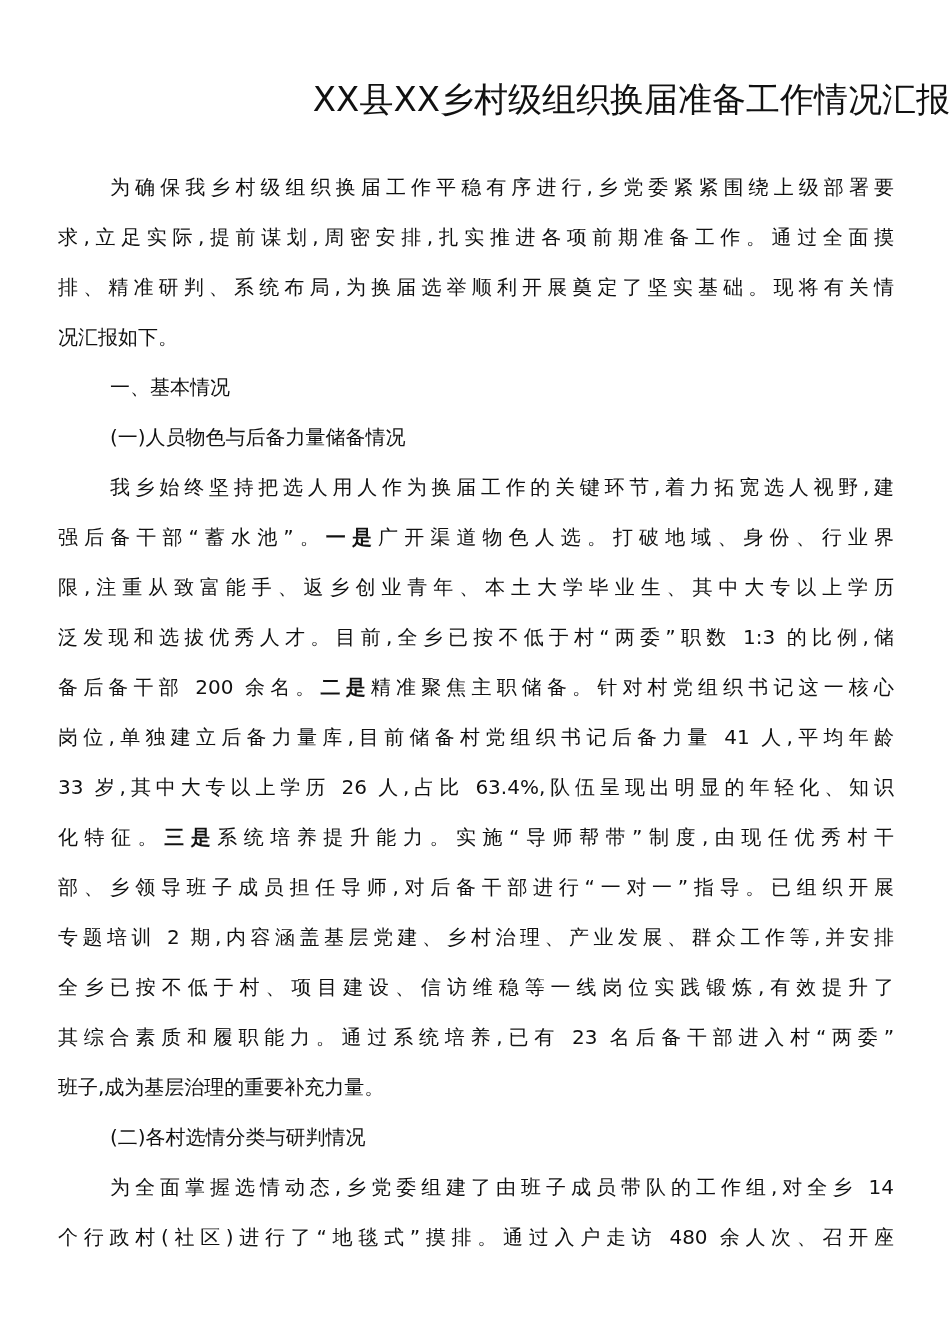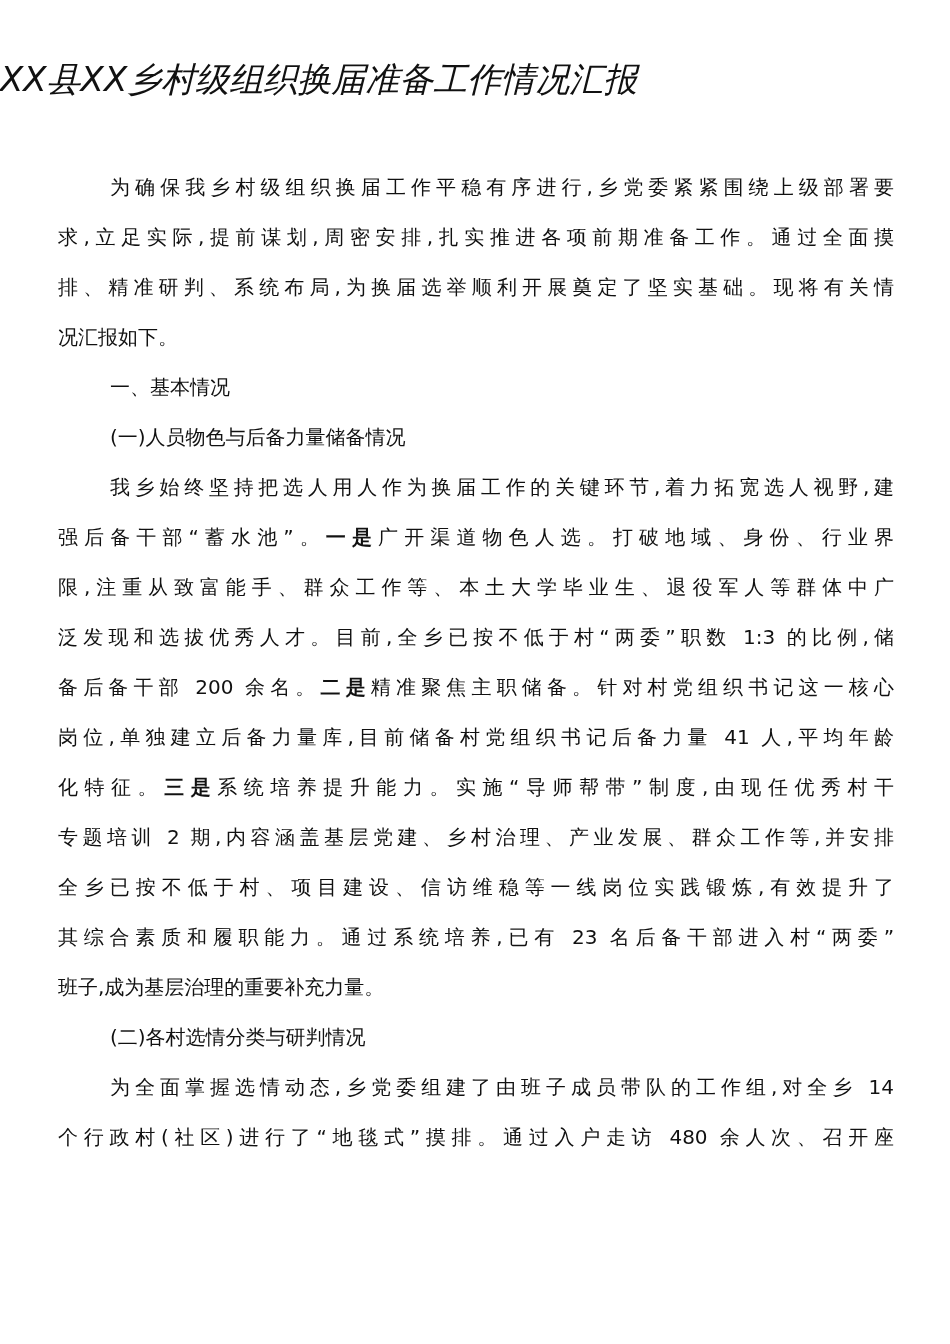"XX县XX乡村级组织换届准备工作情况汇报" .title { font-style: italic -> none; text-align: left -> right; top: 52px -> 72px }
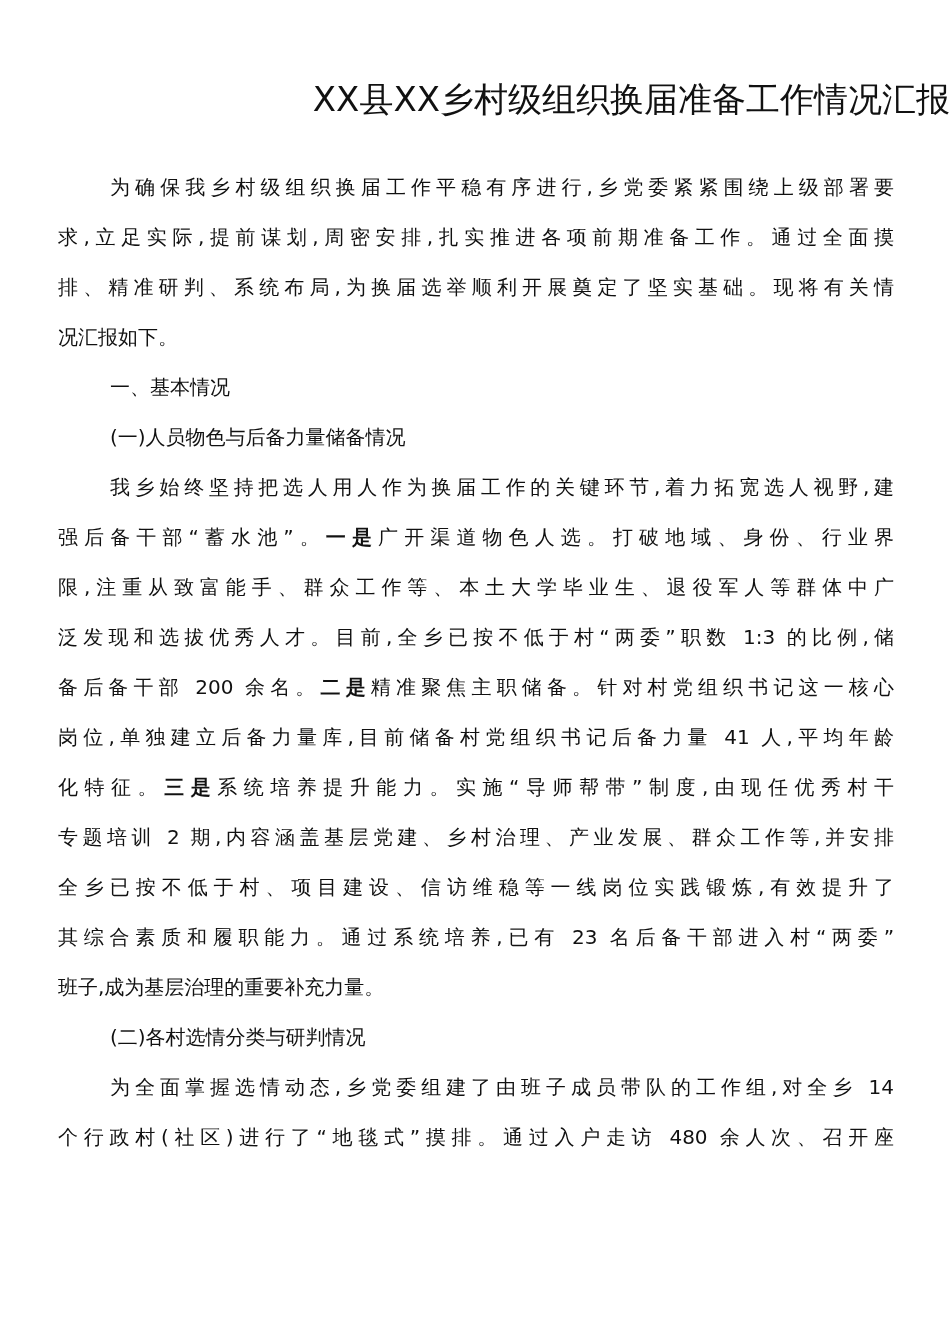"限,注重从致富能手、群众工作等、本土大学毕业生、退役军人等群体中广" div.line { text: 群众工作等、本土大学毕业生、退役军人等群体中广 -> 返乡创业青年、本土大学毕业生、其中大专以上学历 }
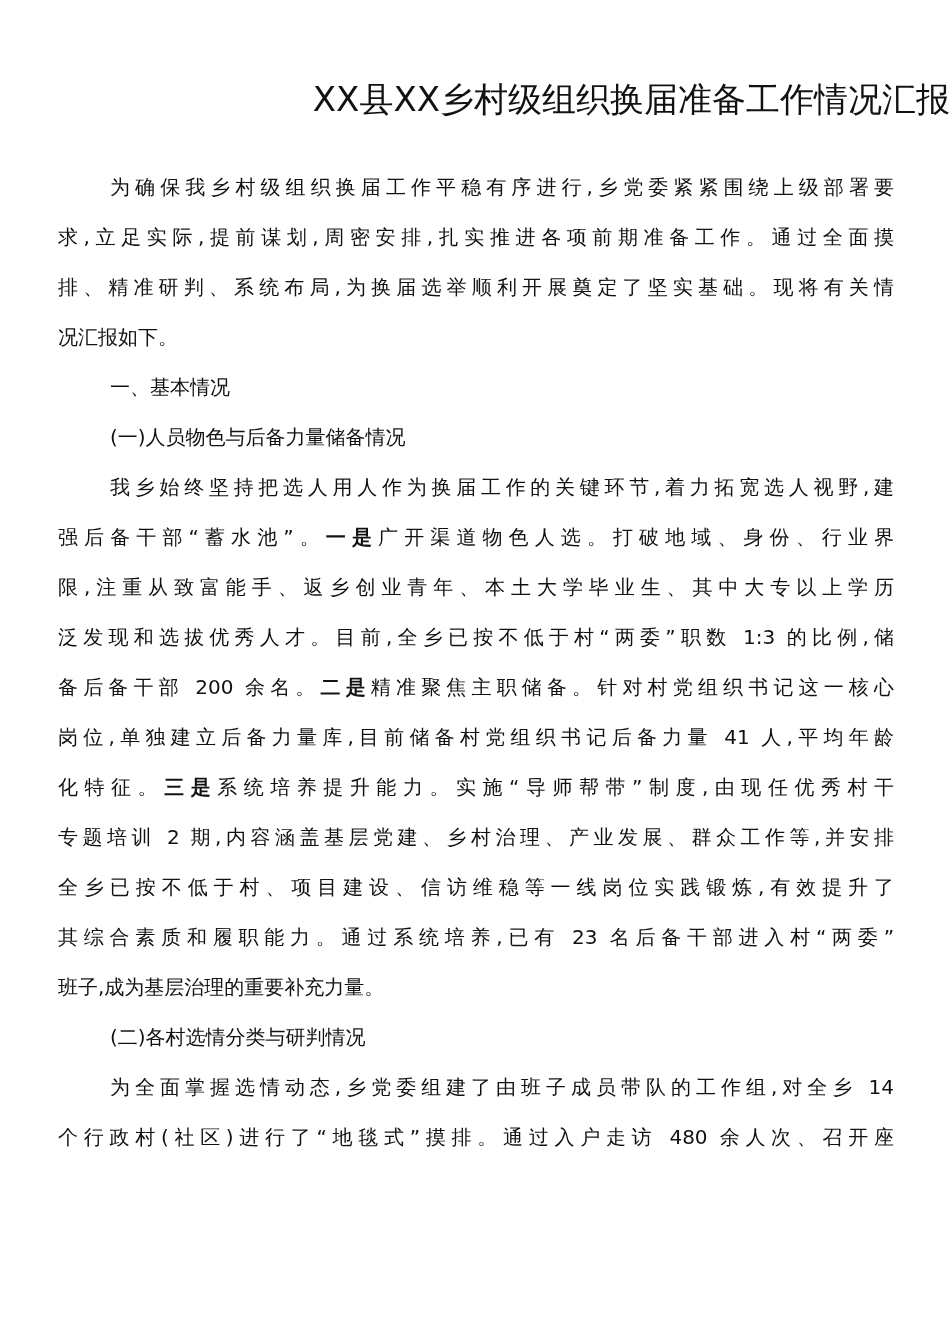"33 岁,其中大专以上学历 26 人,占比" div.line { html: none -> <div>33 岁,其中大专以上学历 26 人,占比 63.4%,队伍呈现出明显的年轻化、知识</div> }
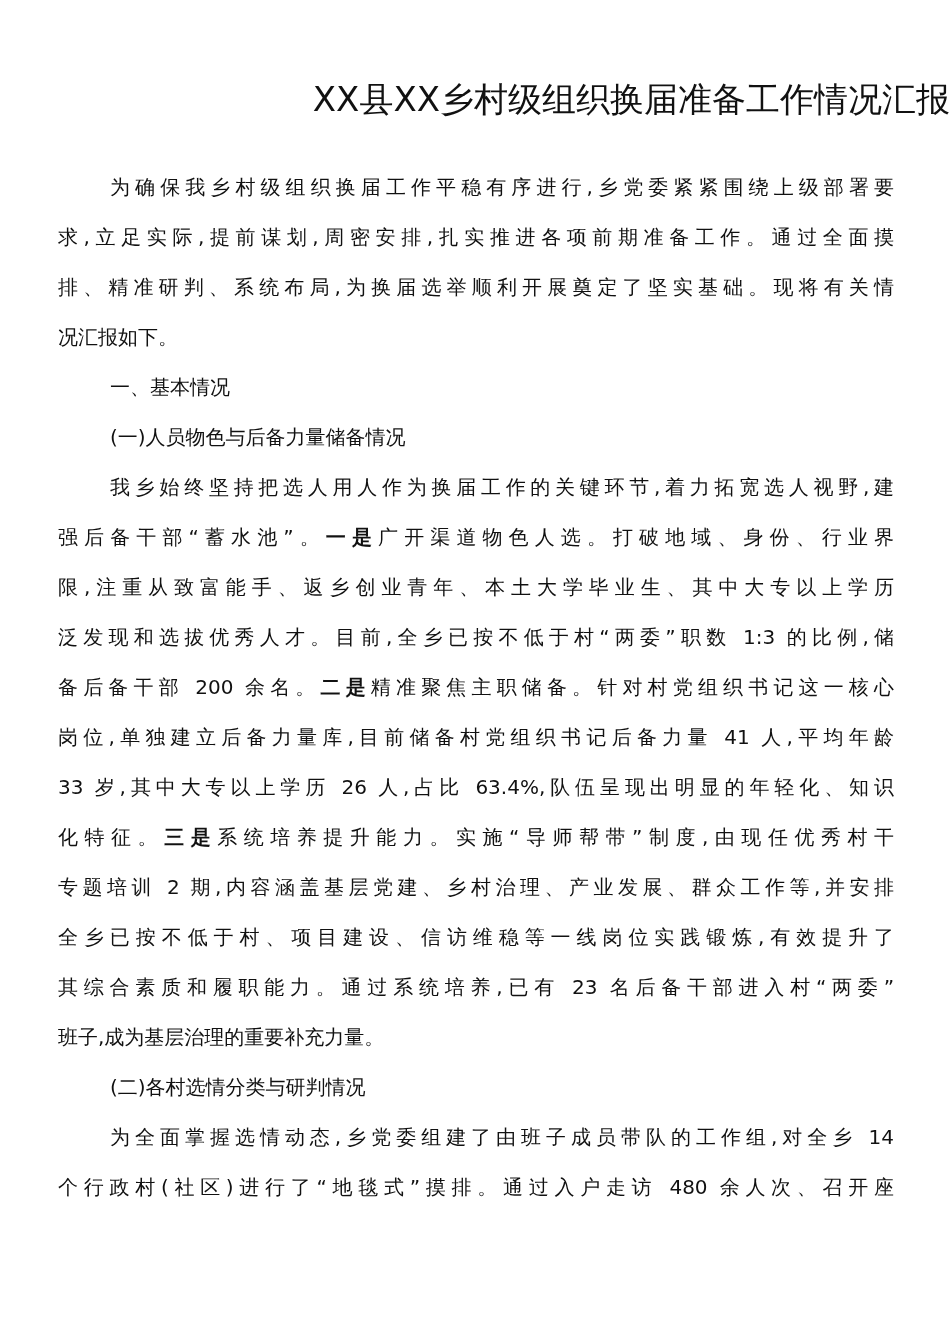"部、乡领导班子成员担任导师,对后备干部进行“一对一”指导。已组织开展" div.line { html: none -> <div>部、乡领导班子成员担任导师,对后备干部进行“一对一”指导。已组织开展</div> }
